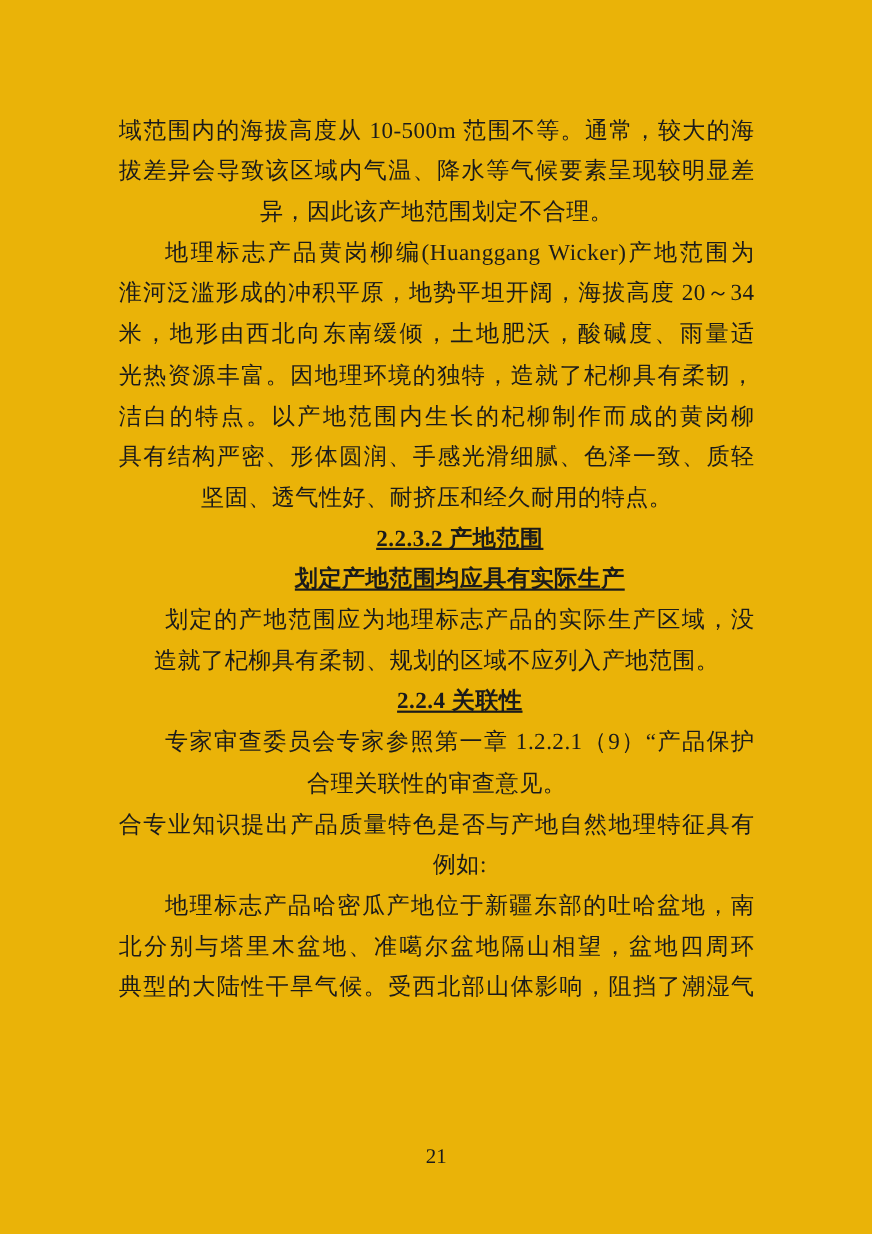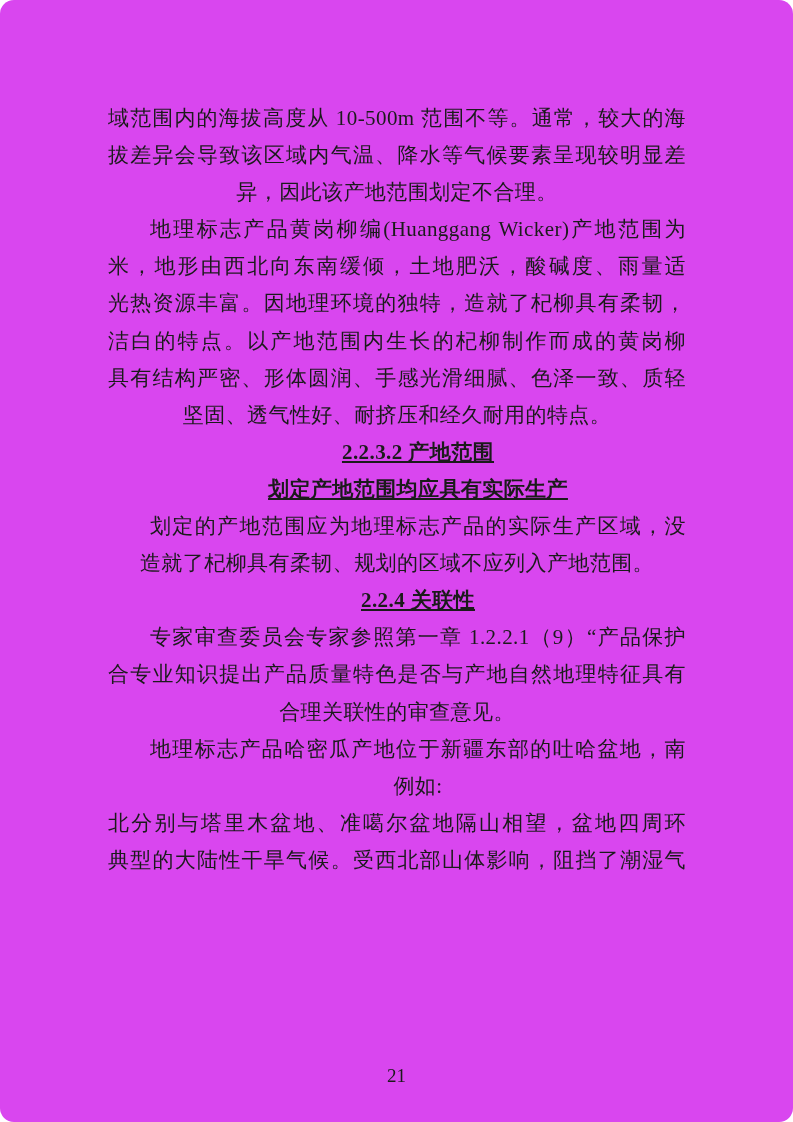"域范围内的海拔高度从 10-500m 范围不等。通常，较大的海" div.page { background: #d946ef -> #eab308; border-radius: 14px -> none }
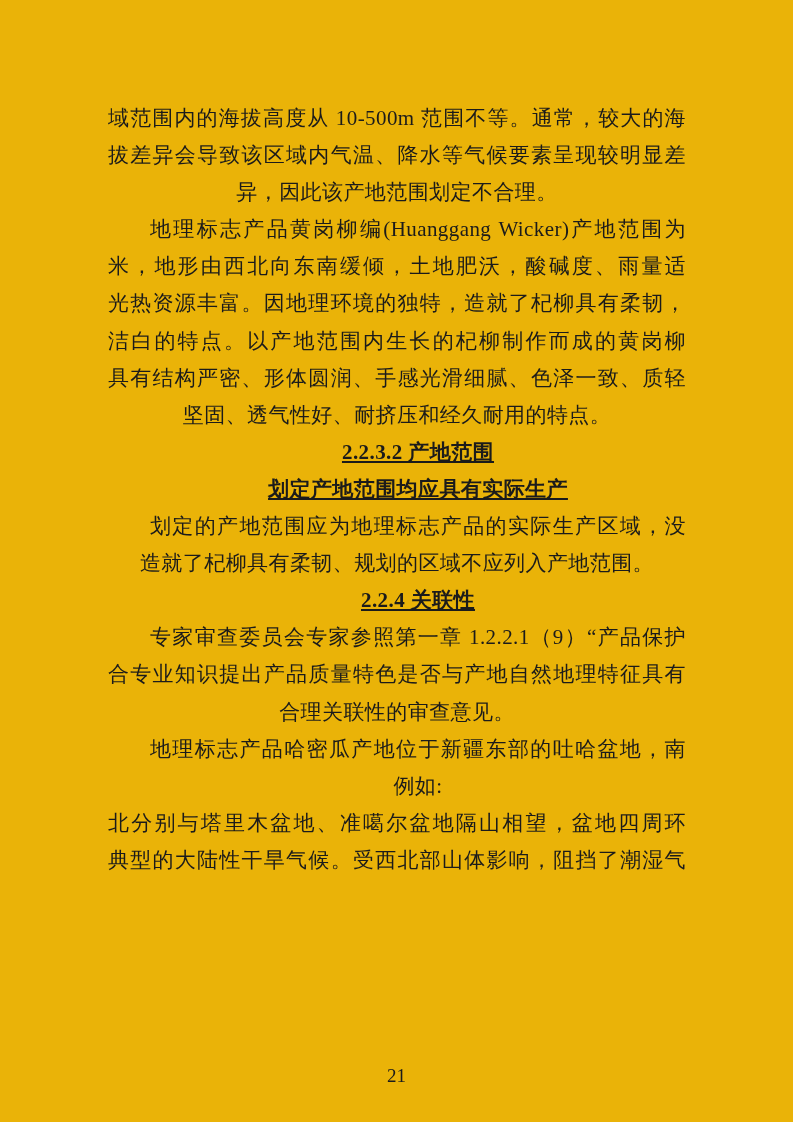"淮河泛滥形成的冲积平原，地势平坦开阔，海拔高度 20～34" div.line { html: none -> <div>淮河泛滥形成的冲积平原，地势平坦开阔，海拔高度 20～34</div> }
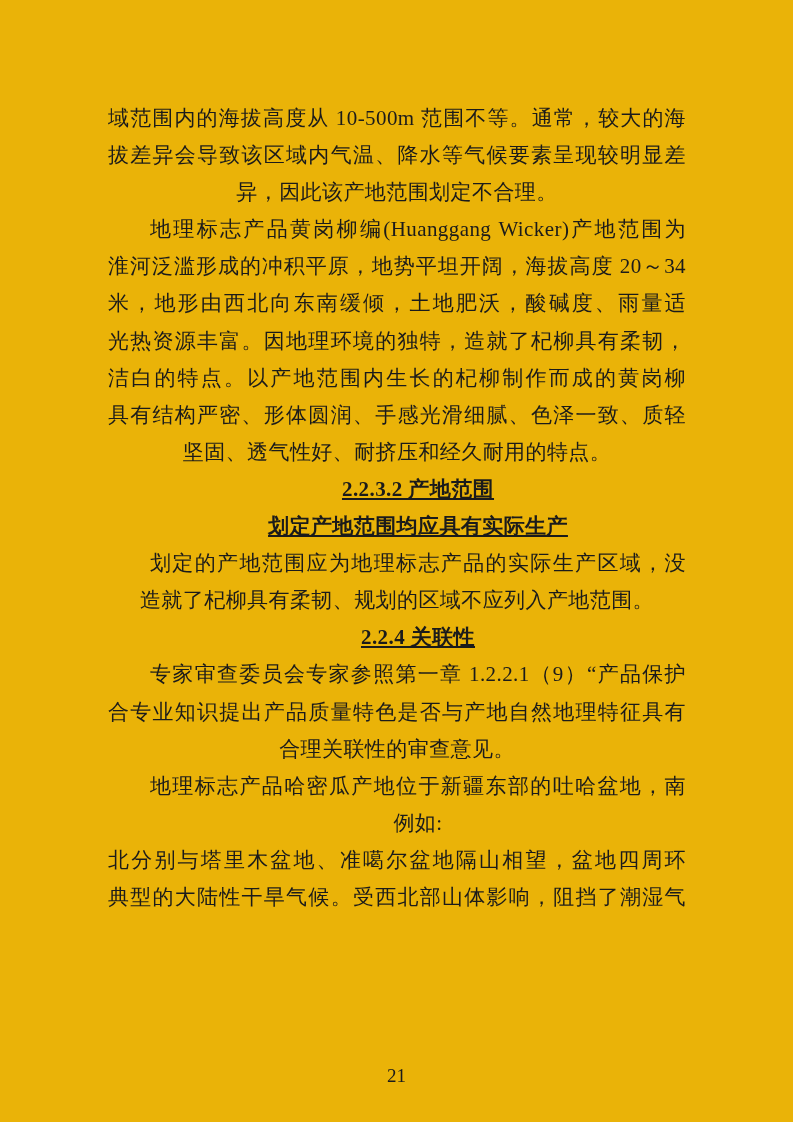"合专业知识提出产品质量特色是否与产地自然地理特征具有" div.line { order: before "合理关联性的审查意见。" -> after "合理关联性的审查意见。" }
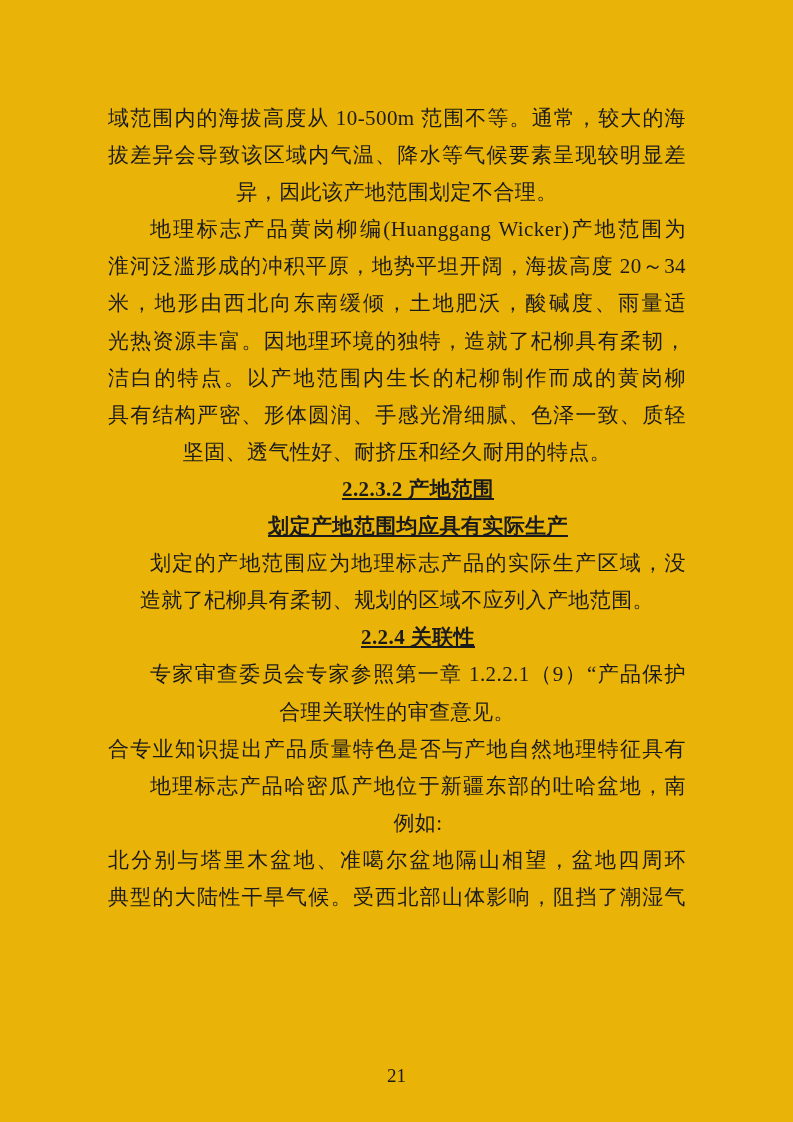"地理标志产品哈密瓜产地位于新疆东部的吐哈盆地，南" div.line { order: before "例如:" -> after "例如:" }
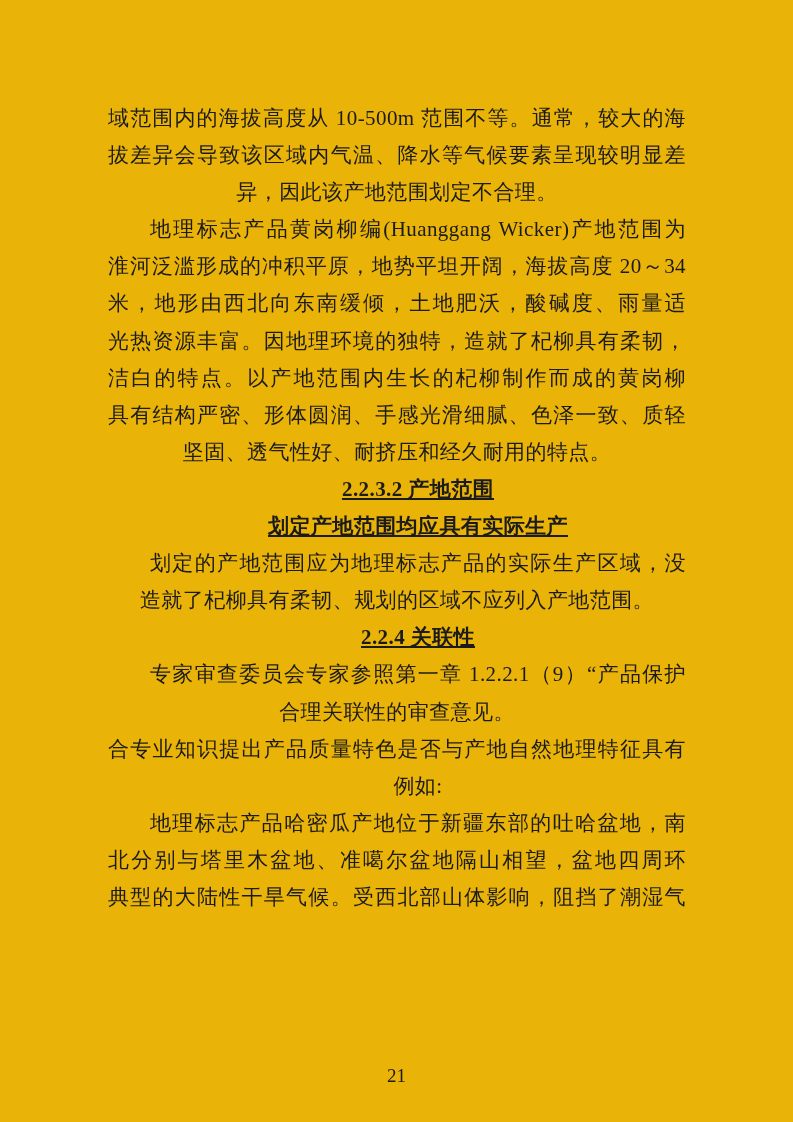"21" .page-number { margin-top: 24px -> none }
